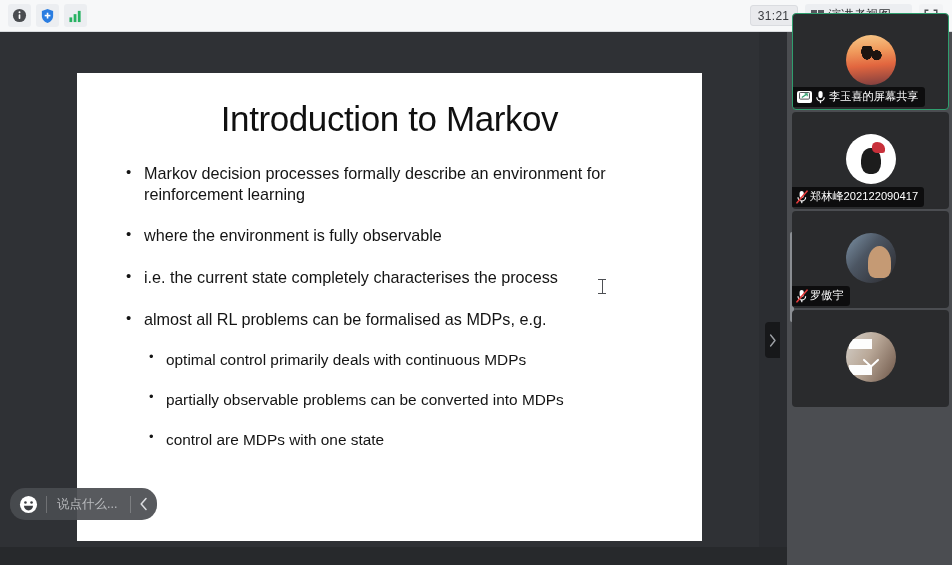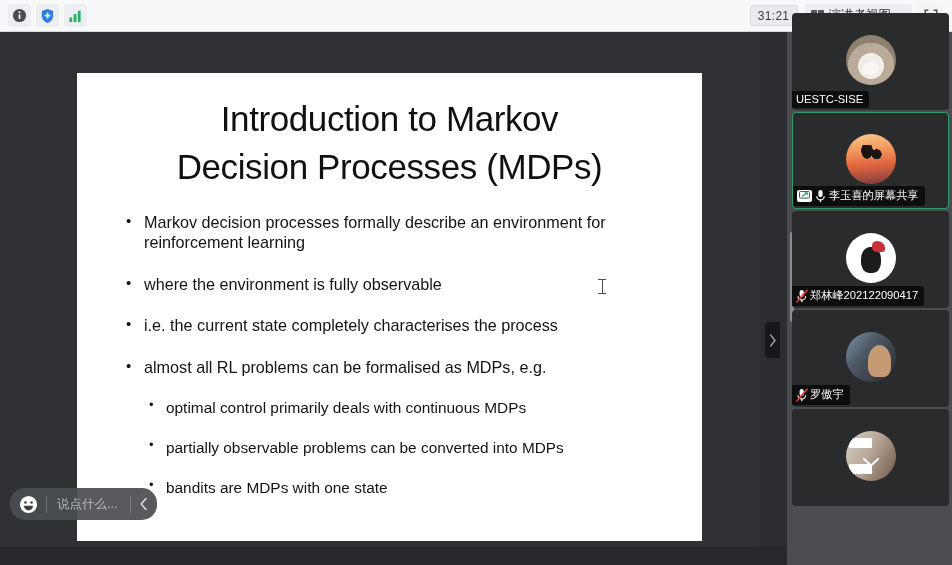"UESTC-SISE" div.tile { html: <div> <div></div> <div> <span>UESTC-SISE</span> </div> </div> -> none }
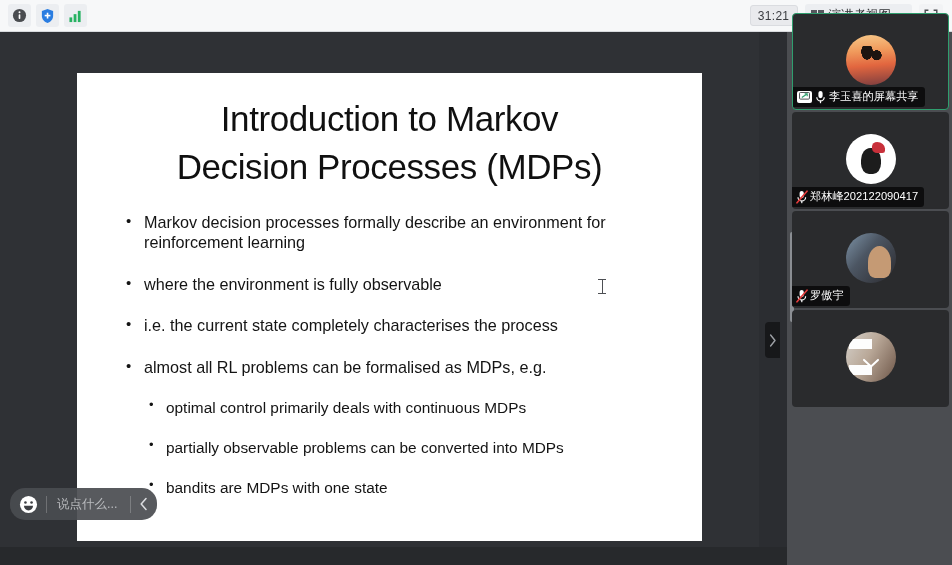"Decision Processes (MDPs)" div { html: <div>Decision Processes (MDPs)</div> -> none }
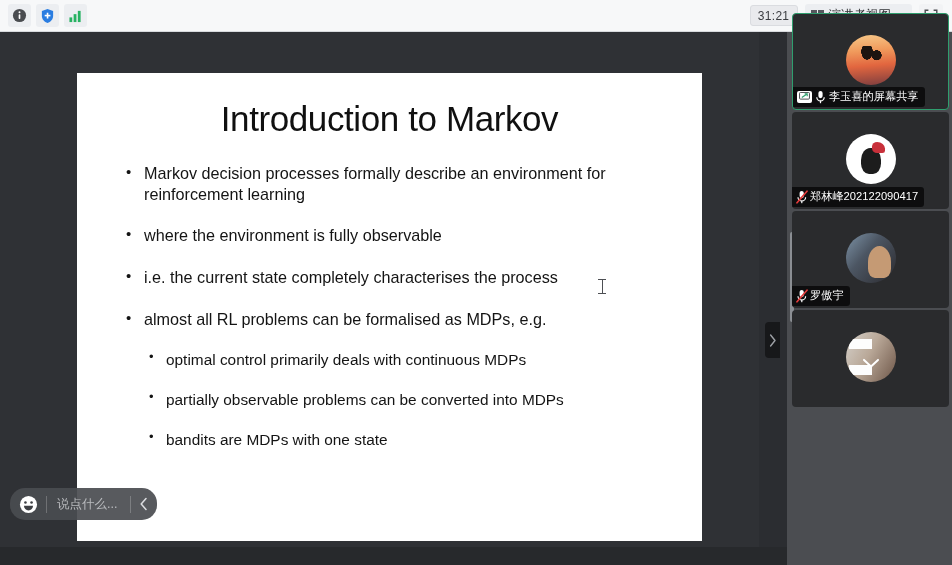"bandits are MDPs with one" div.b2 { text: bandits -> control }
